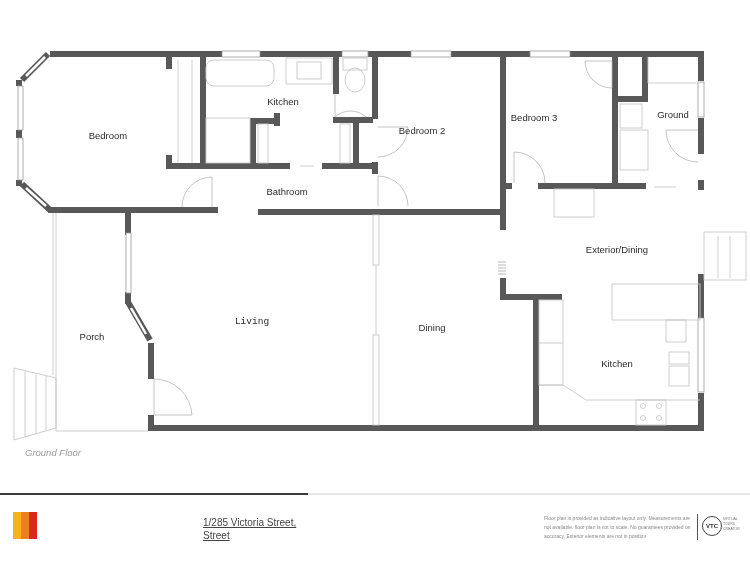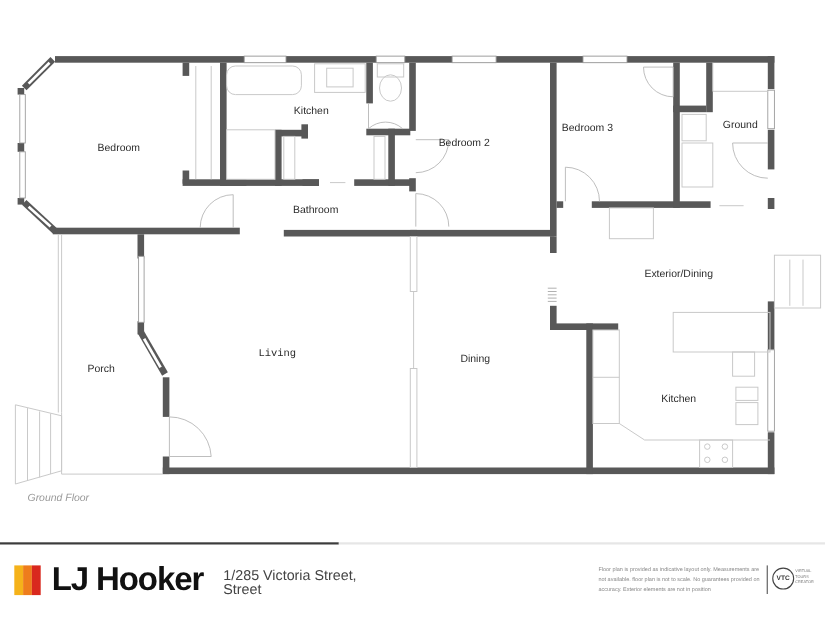"LJ Hooker" div.brand { html: <div>LJ Hooker</div> -> none }
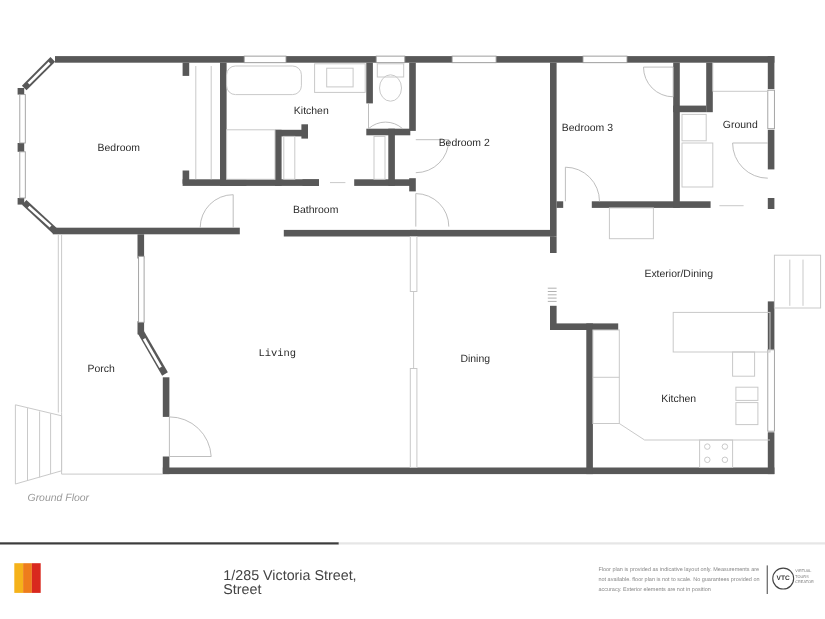"1/285 Victoria Street," .address { font-size: 13px -> 10px; text-decoration: none -> underline }
